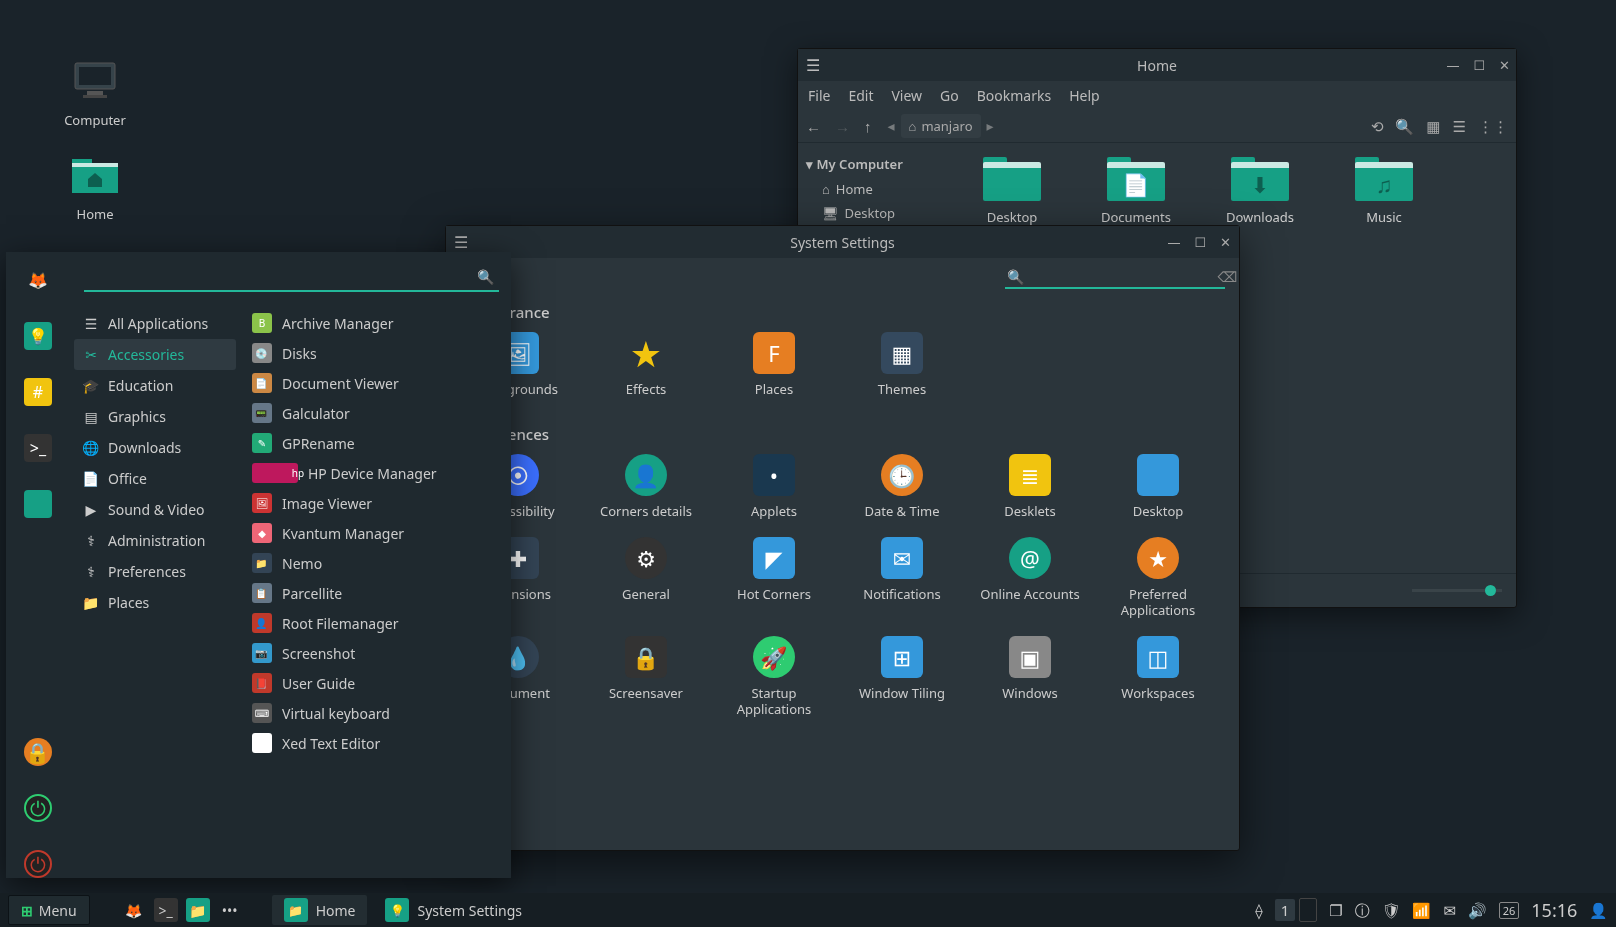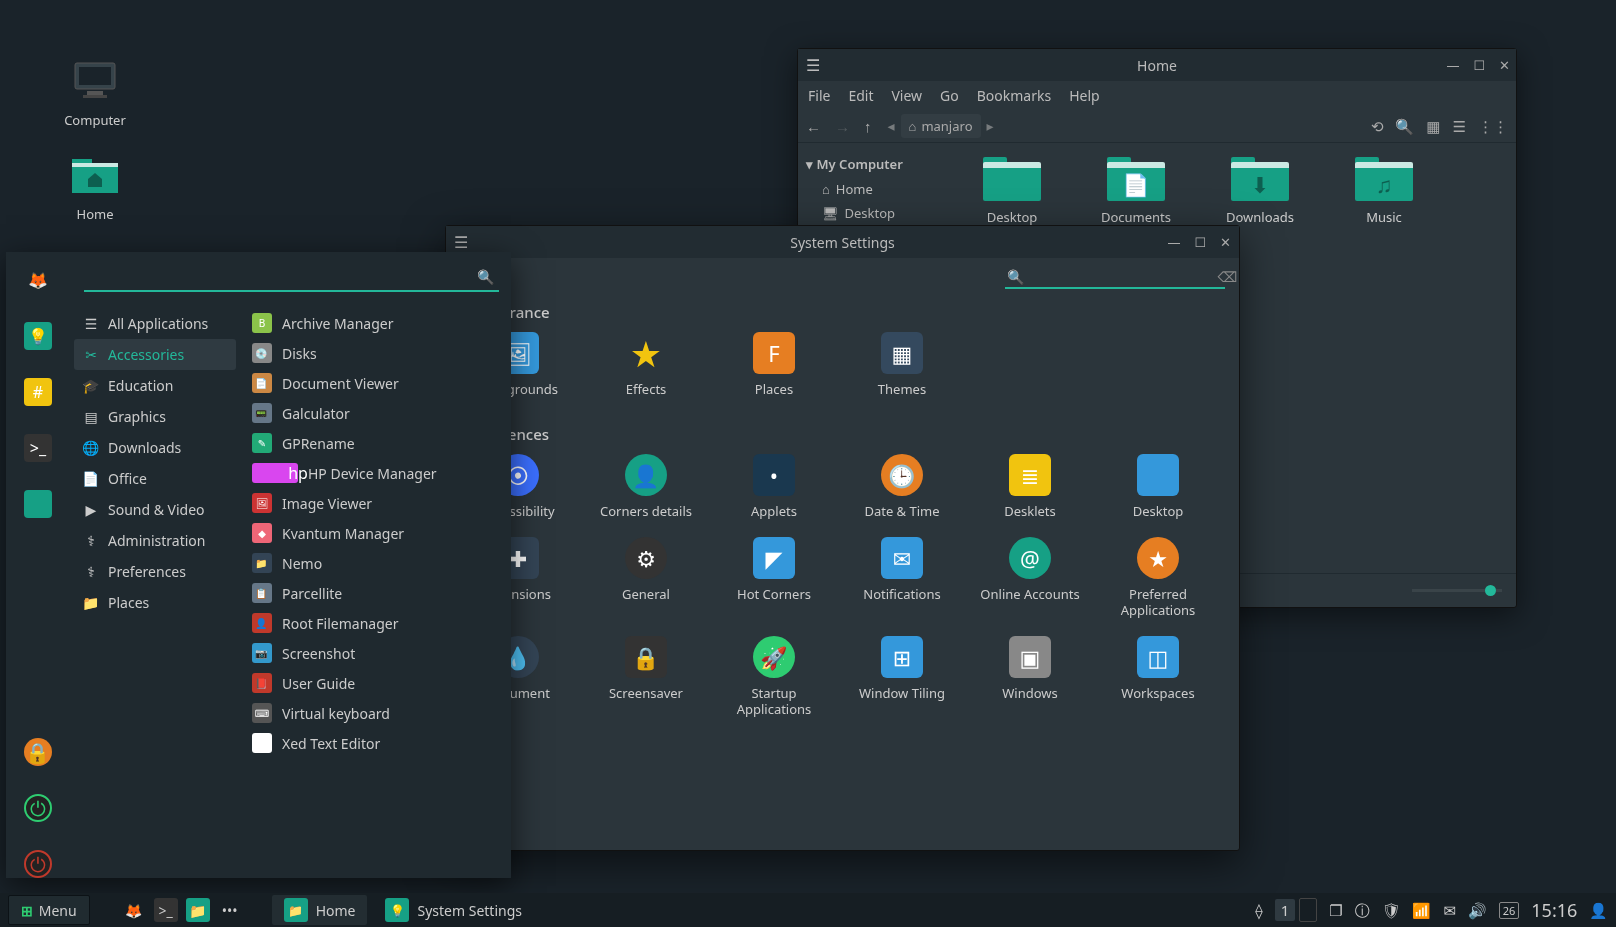"hp" span.ai { background: #d946ef -> #be185d; font-size: 16px -> 10px }
